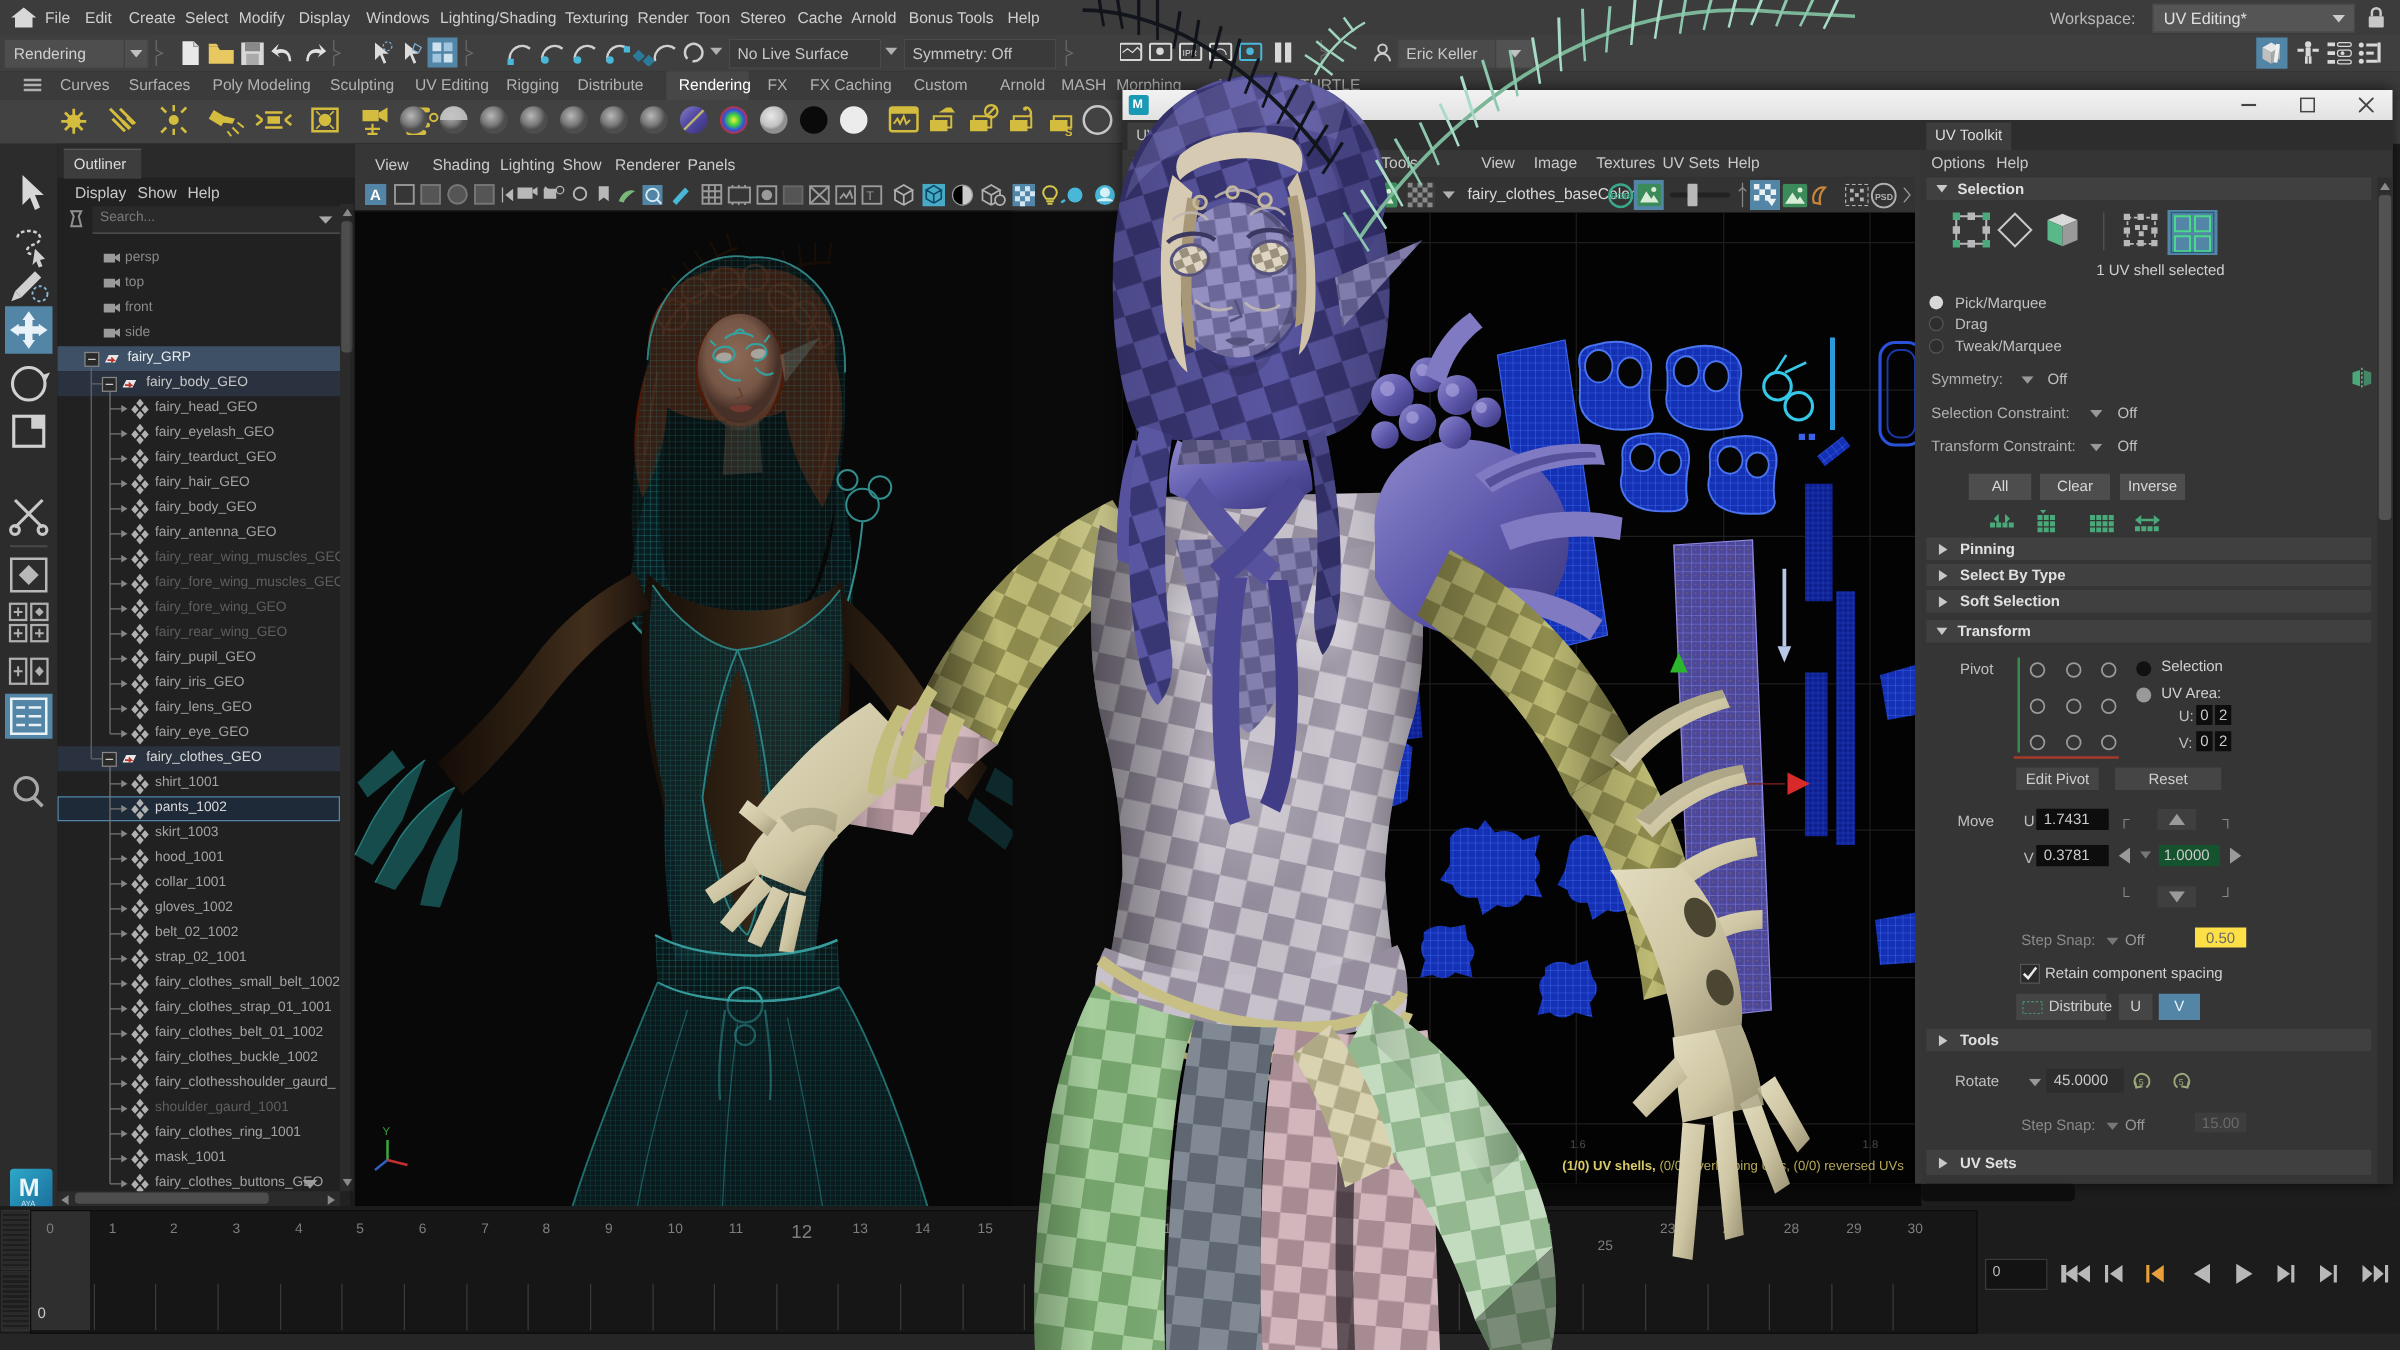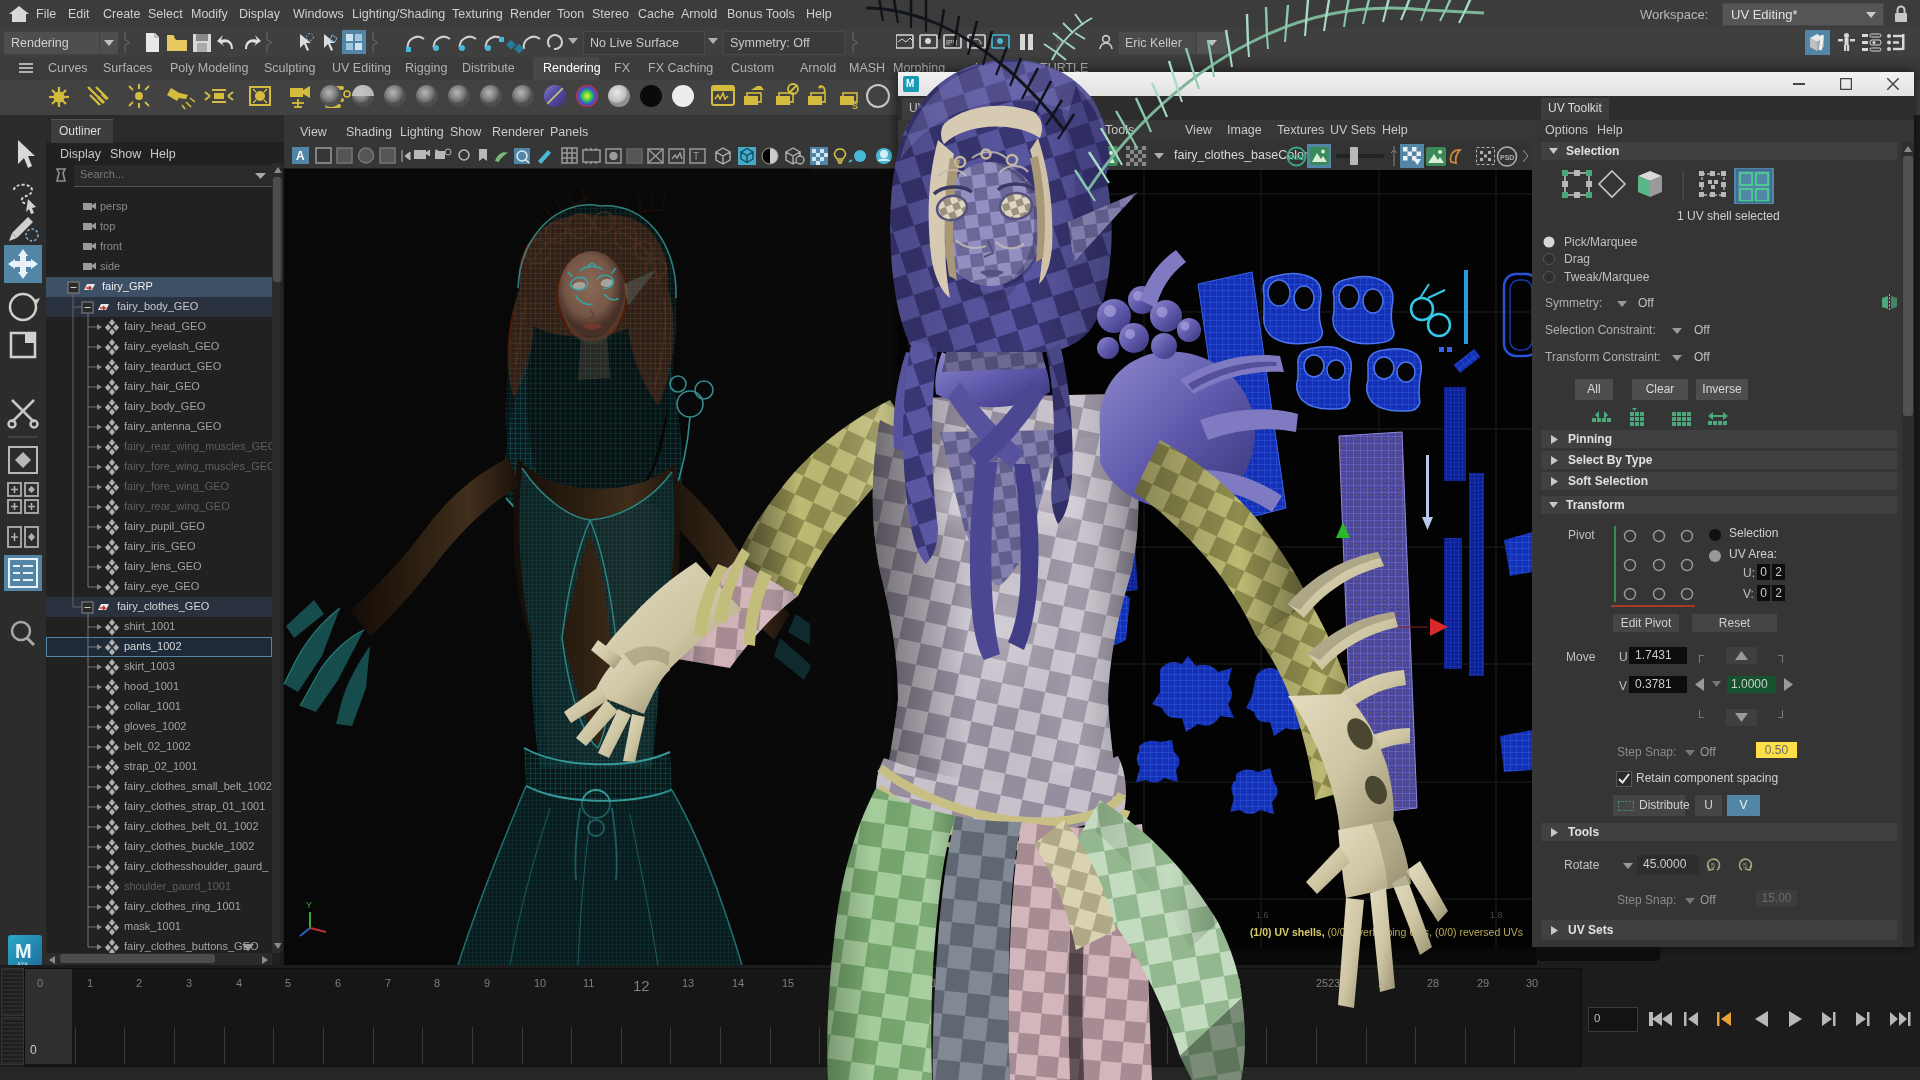"All" div.abs { width: 38px -> 50px }
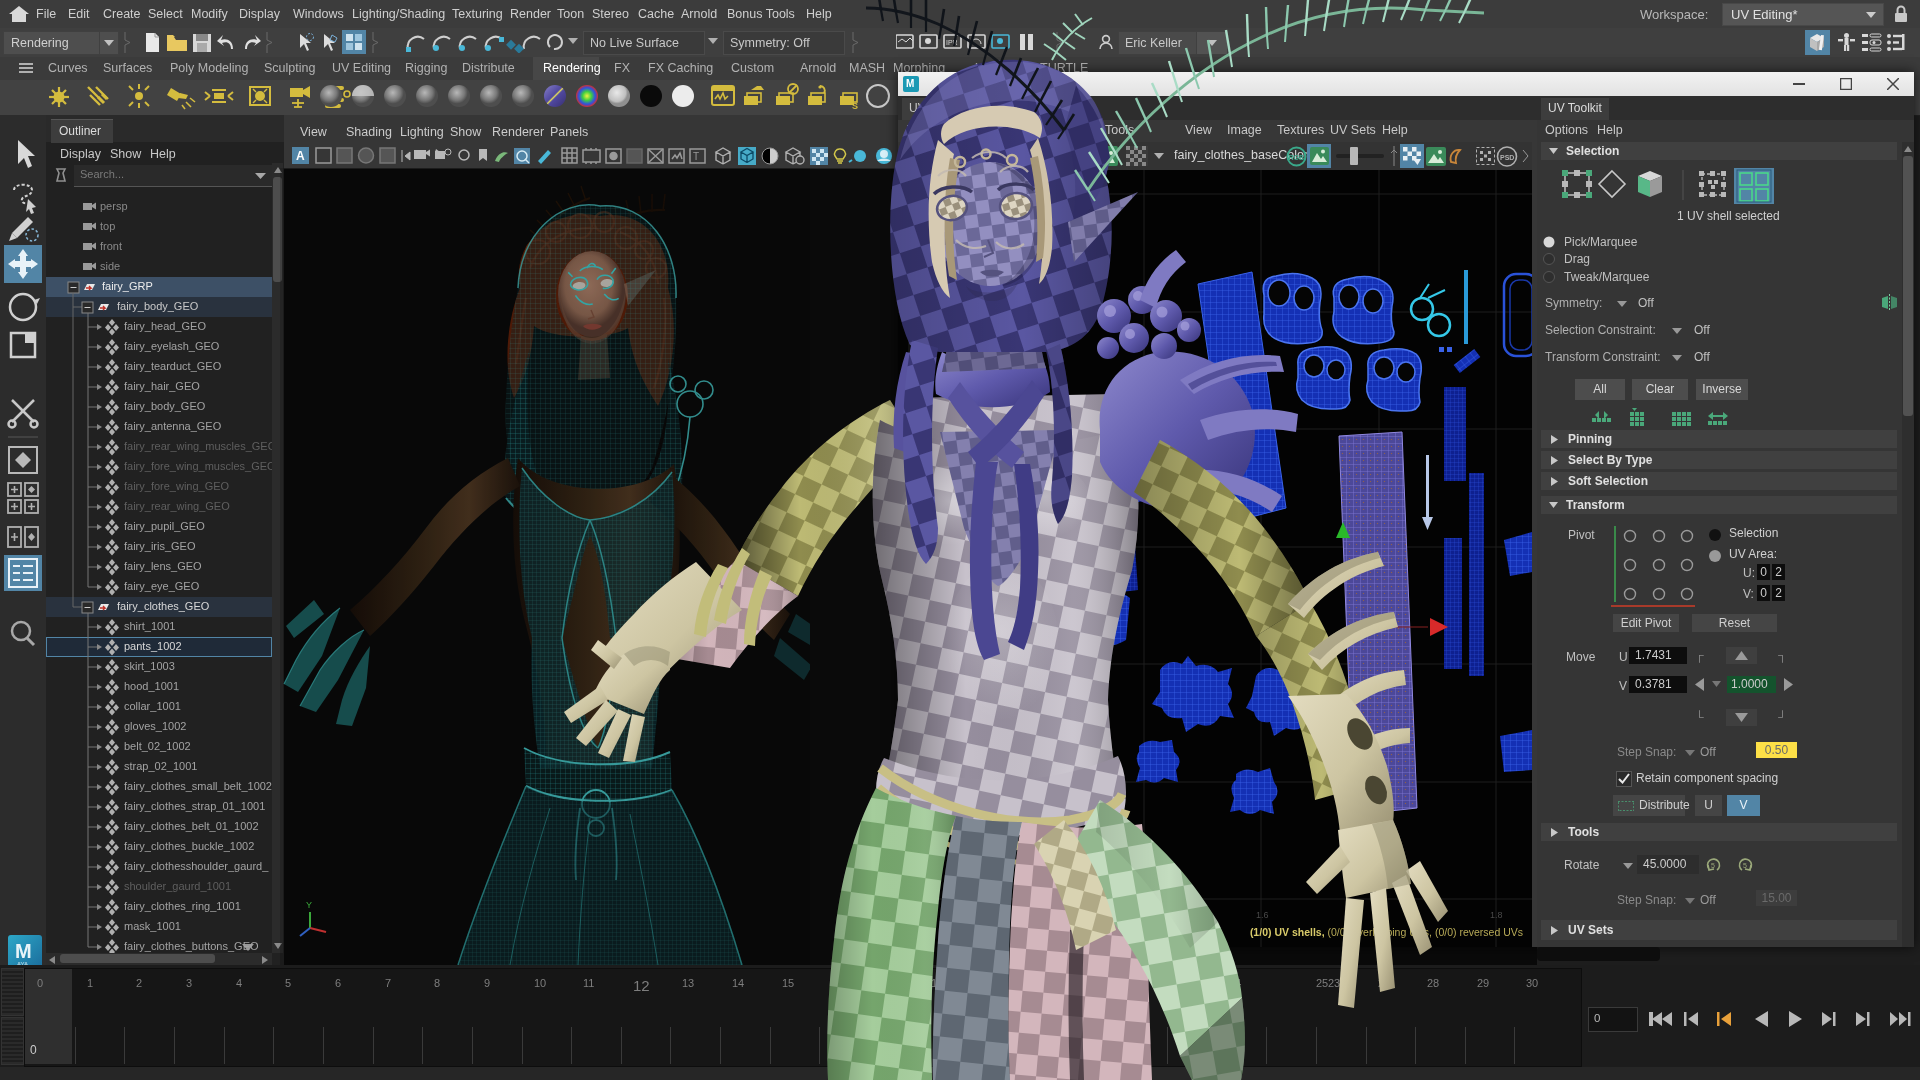"25" span.txt { margin-left: 38px -> none; top: 12px -> 26px }
